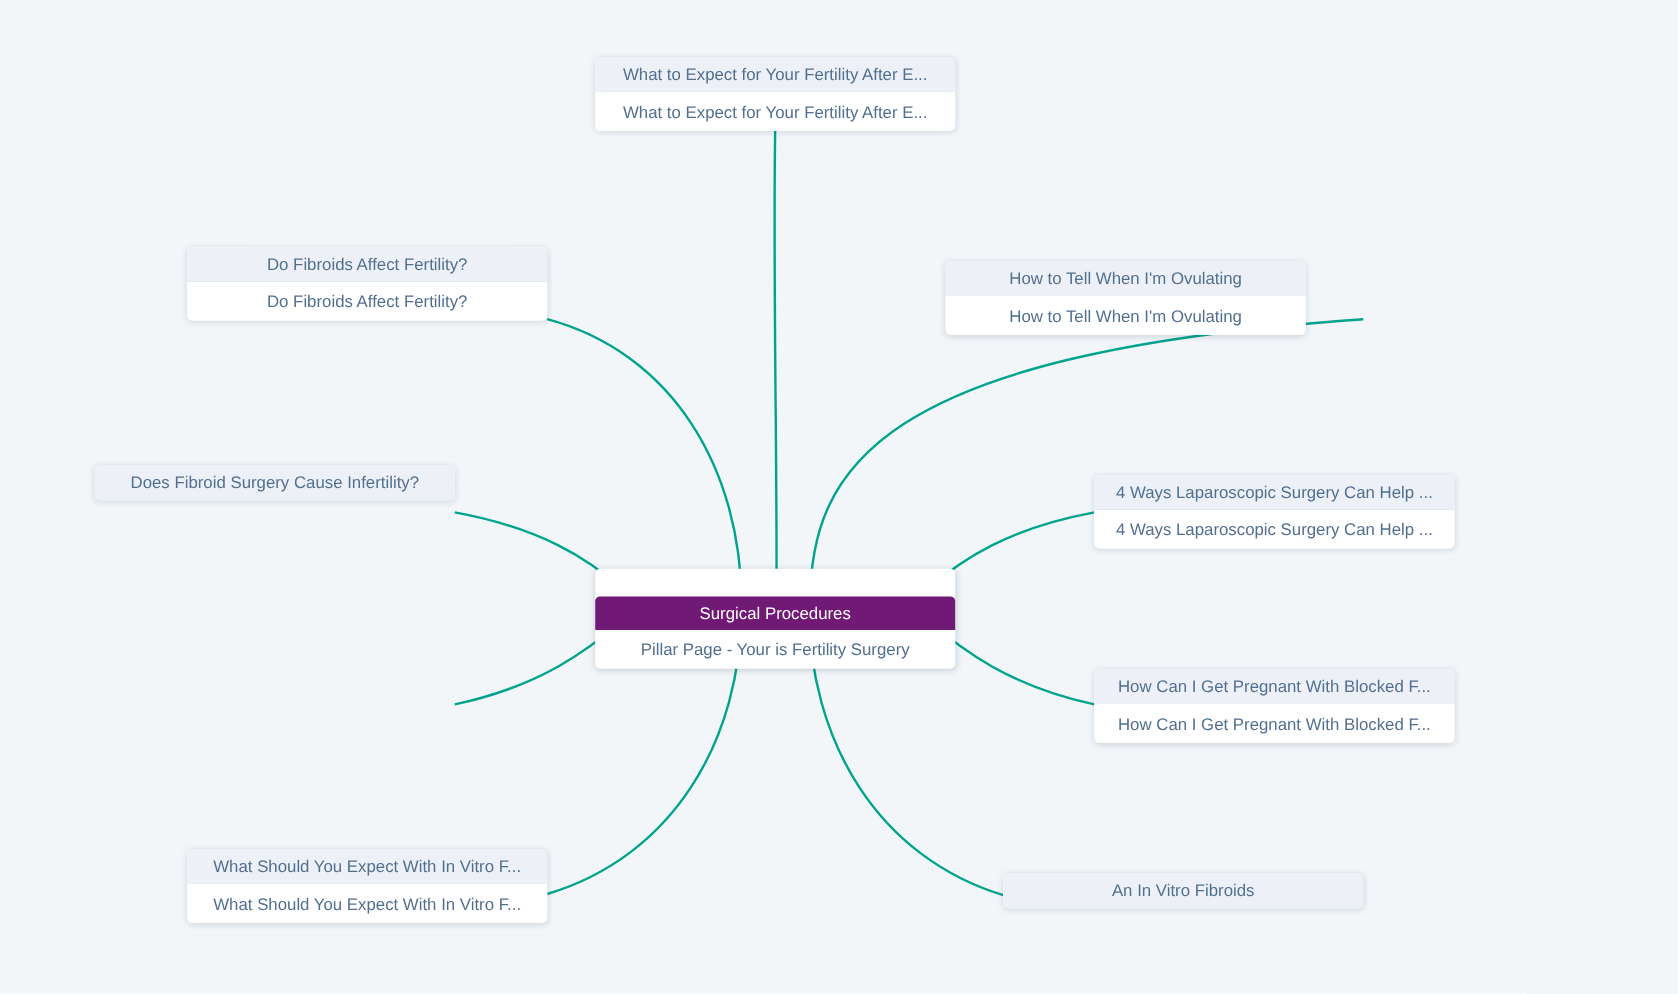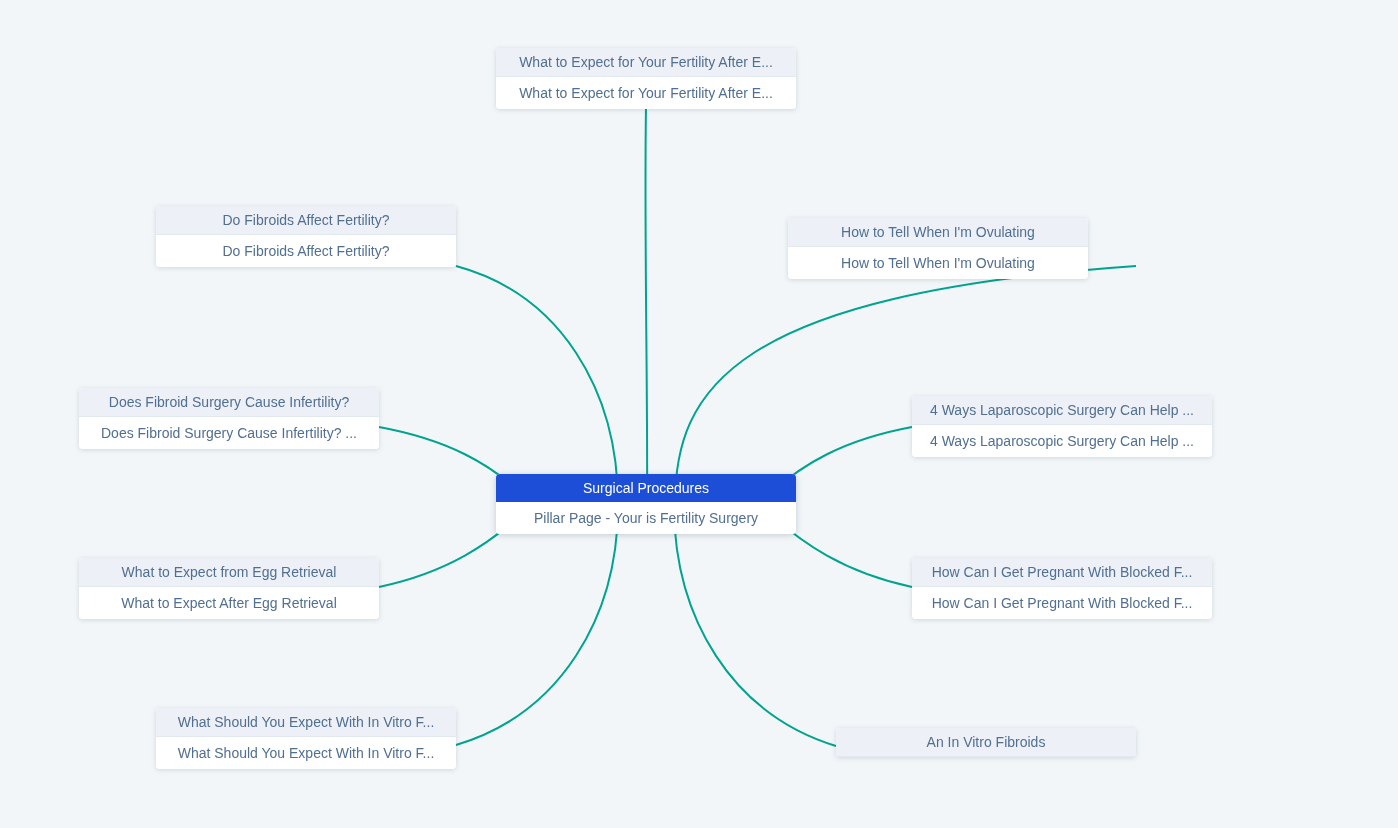"Does Fibroid Surgery Cause Infertility? ..." div.card-body { html: <div> <span>Does Fibroid Surgery Cause Infertility? ...</span> </div> -> none }
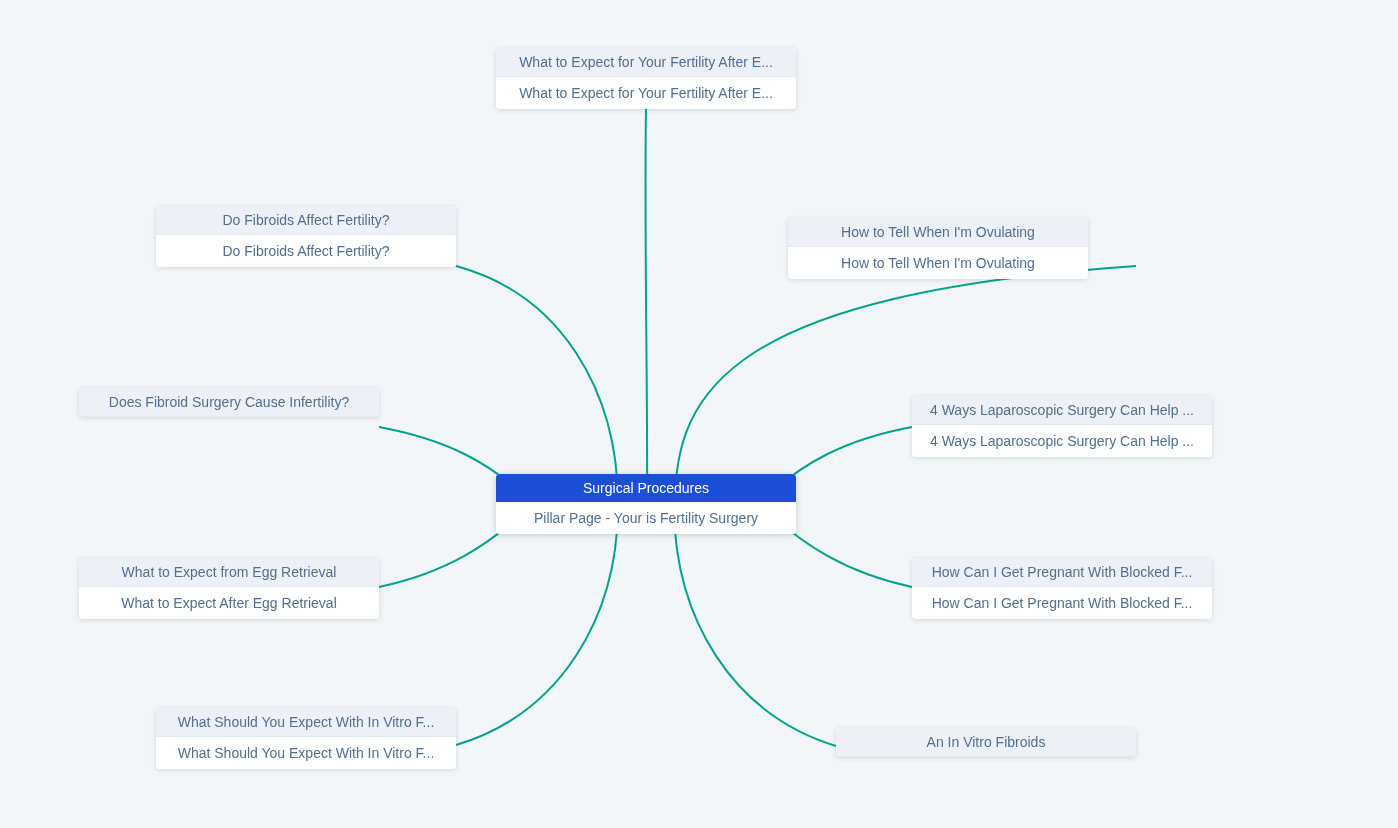"Surgical Procedures" .card.center .card-header { background: #1d4ed8 -> #701a75; margin-top: none -> 23px }
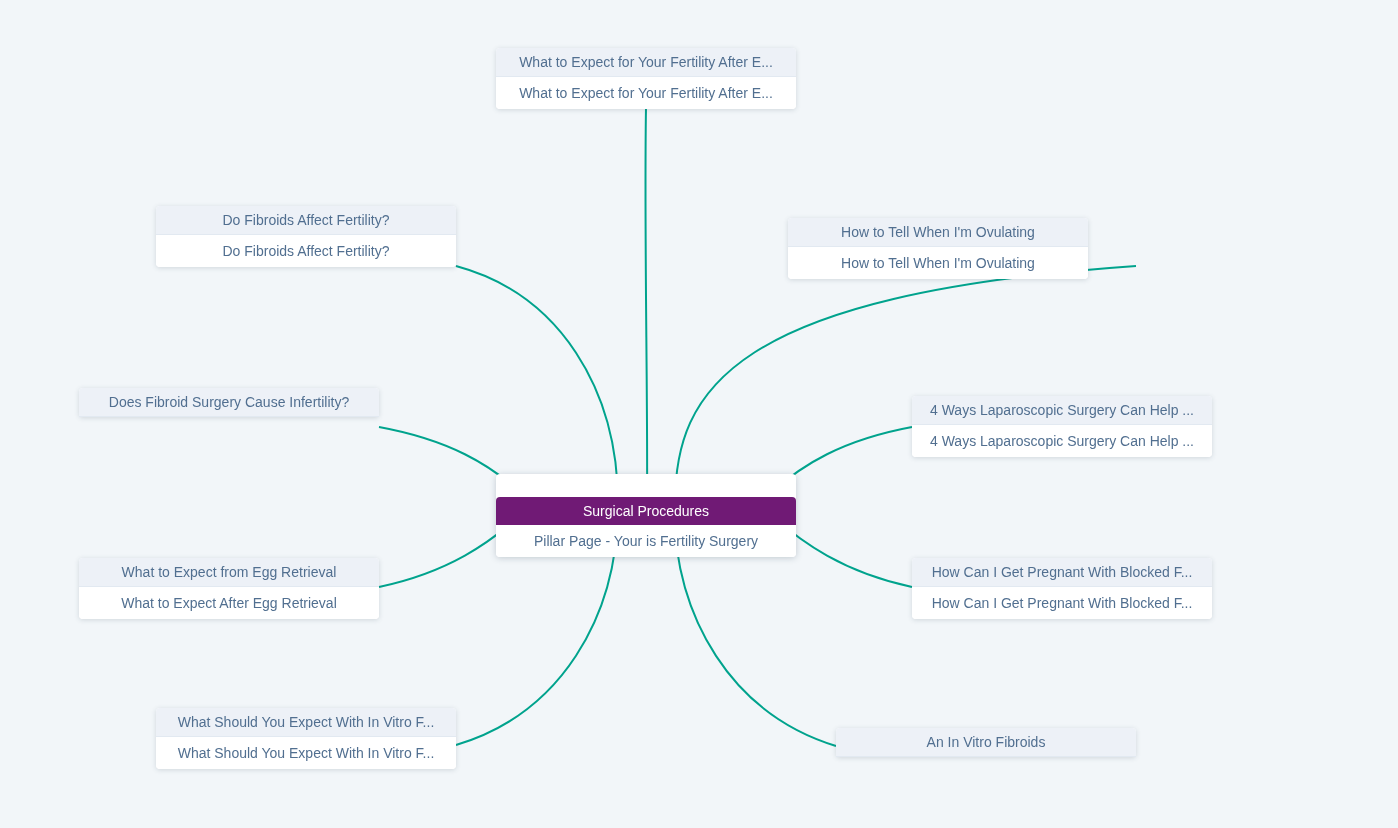"What to Expect from Egg" div.card { html: <div> <div> <span>What to Expect from Egg Retrieval</span> </div> <div> <span>What to Expect After Egg Retrieval</span> </div> </div> -> none }
